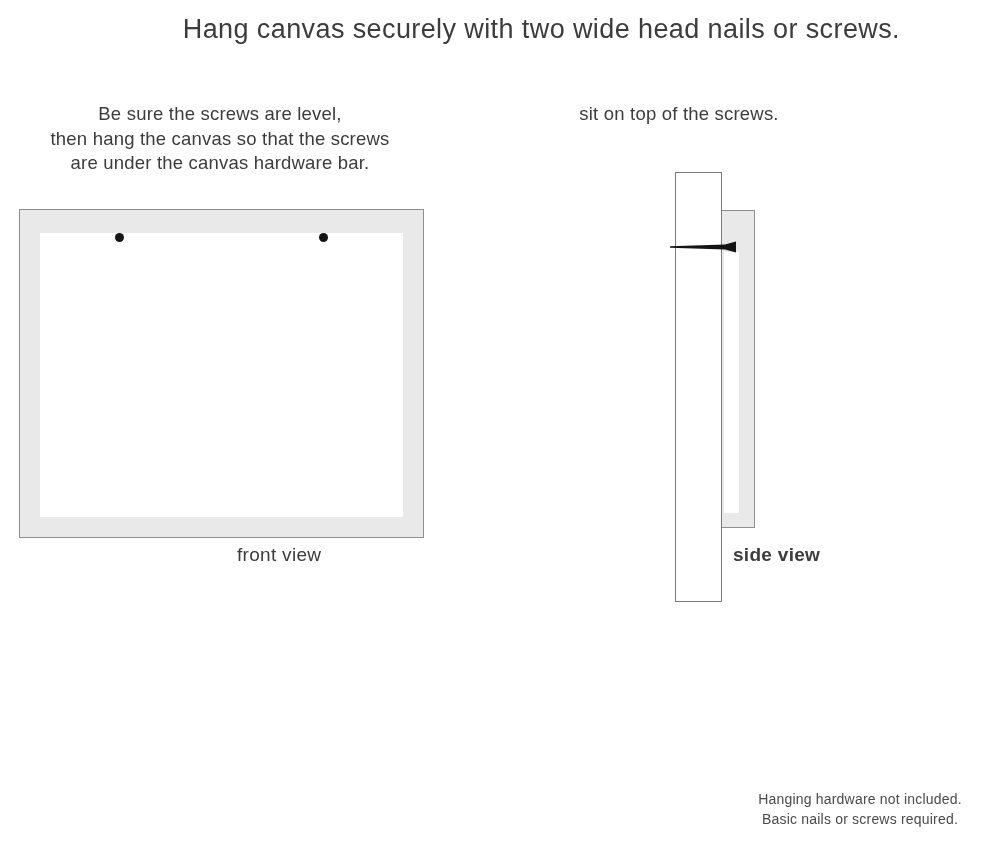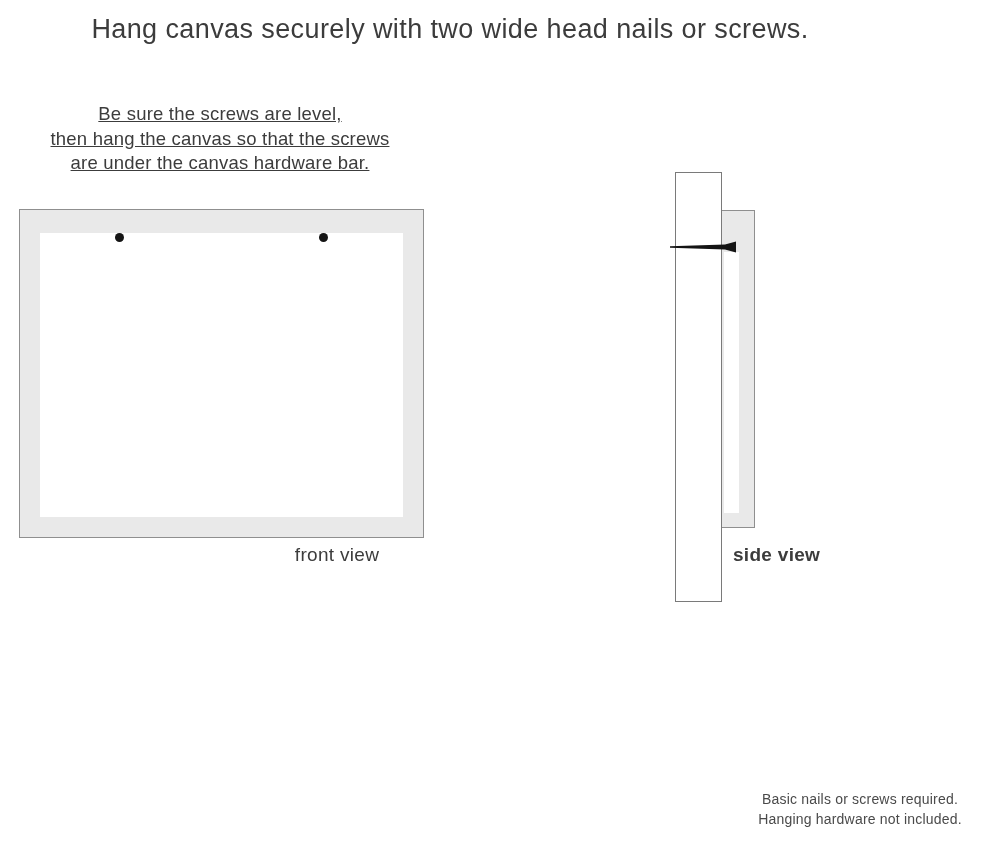"Hang canvas securely with two" .page-title { text-align: center -> right }
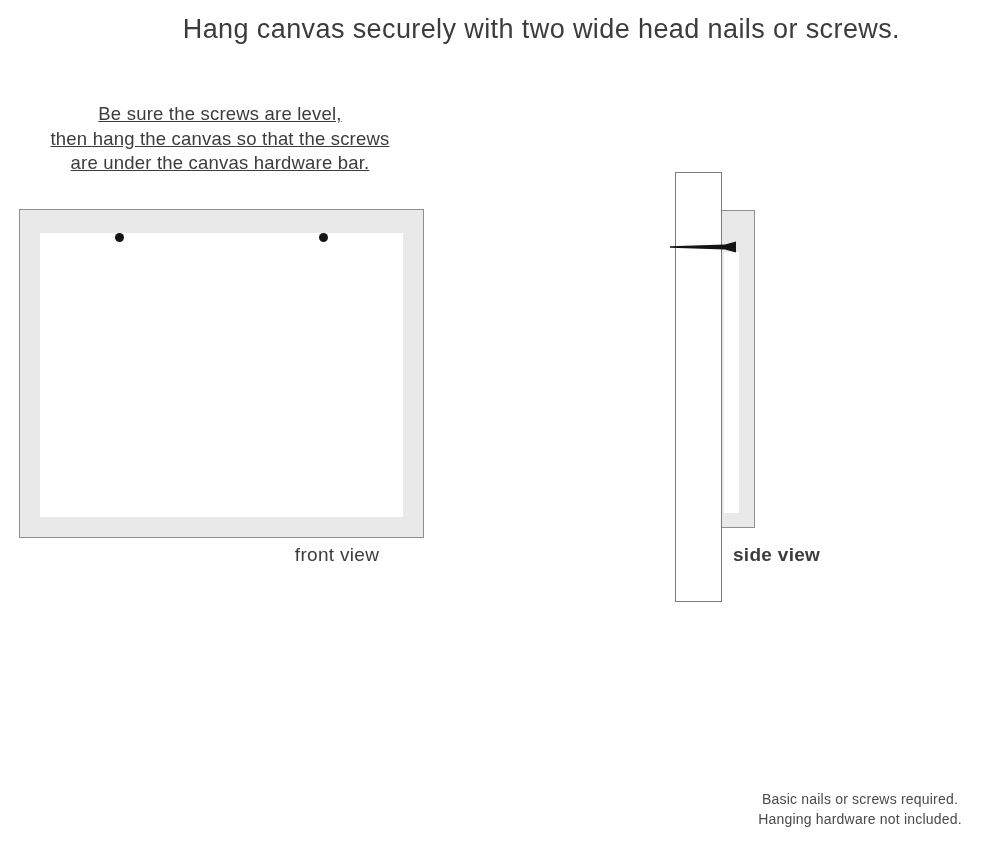"Be sure the screws are" .instruction .line { text-decoration: underline -> none }
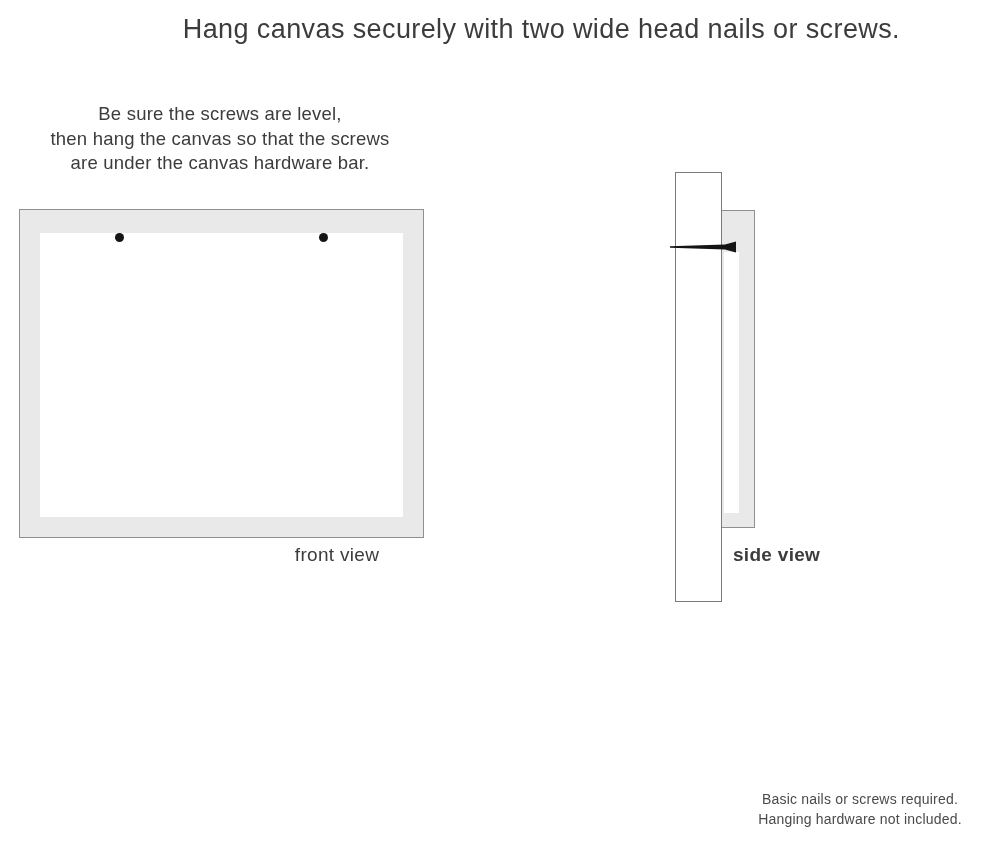"sit on top of the" span.line { html: none -> <span>sit on top of the screws.</span> }
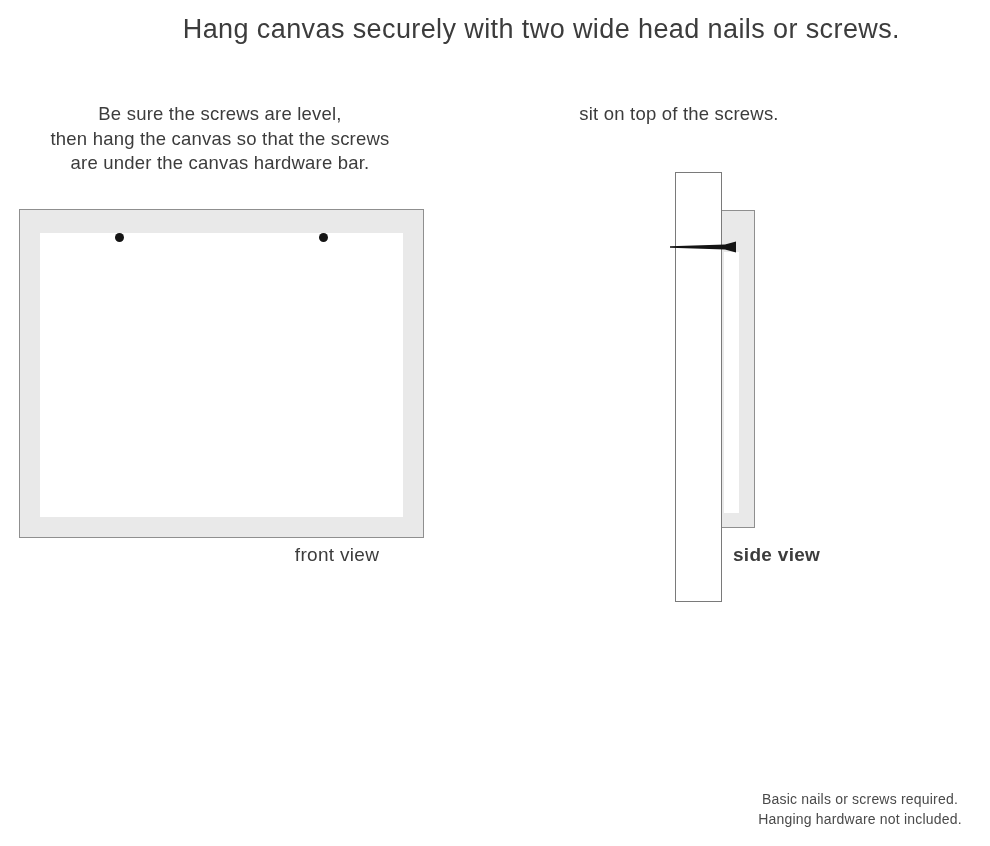"front view" .view-label.front { text-align: center -> left }
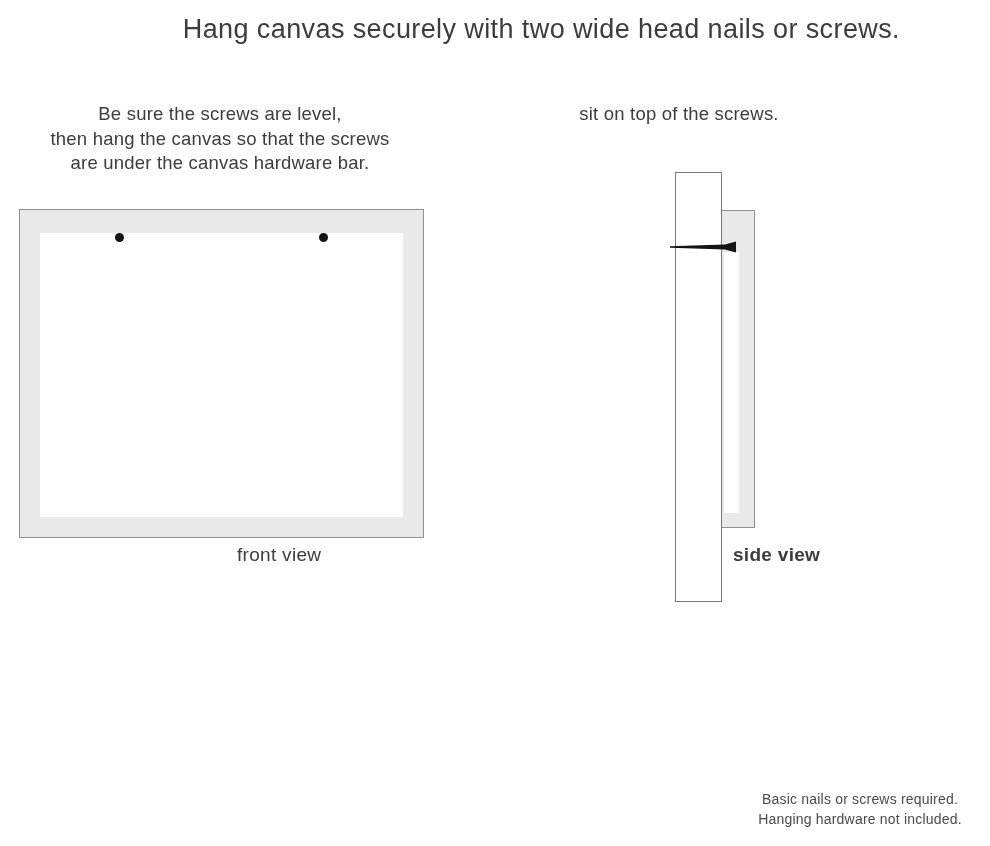"Basic nails or screws required." span.line { order: before "Hanging hardware not included." -> after "Hanging hardware not included." }
